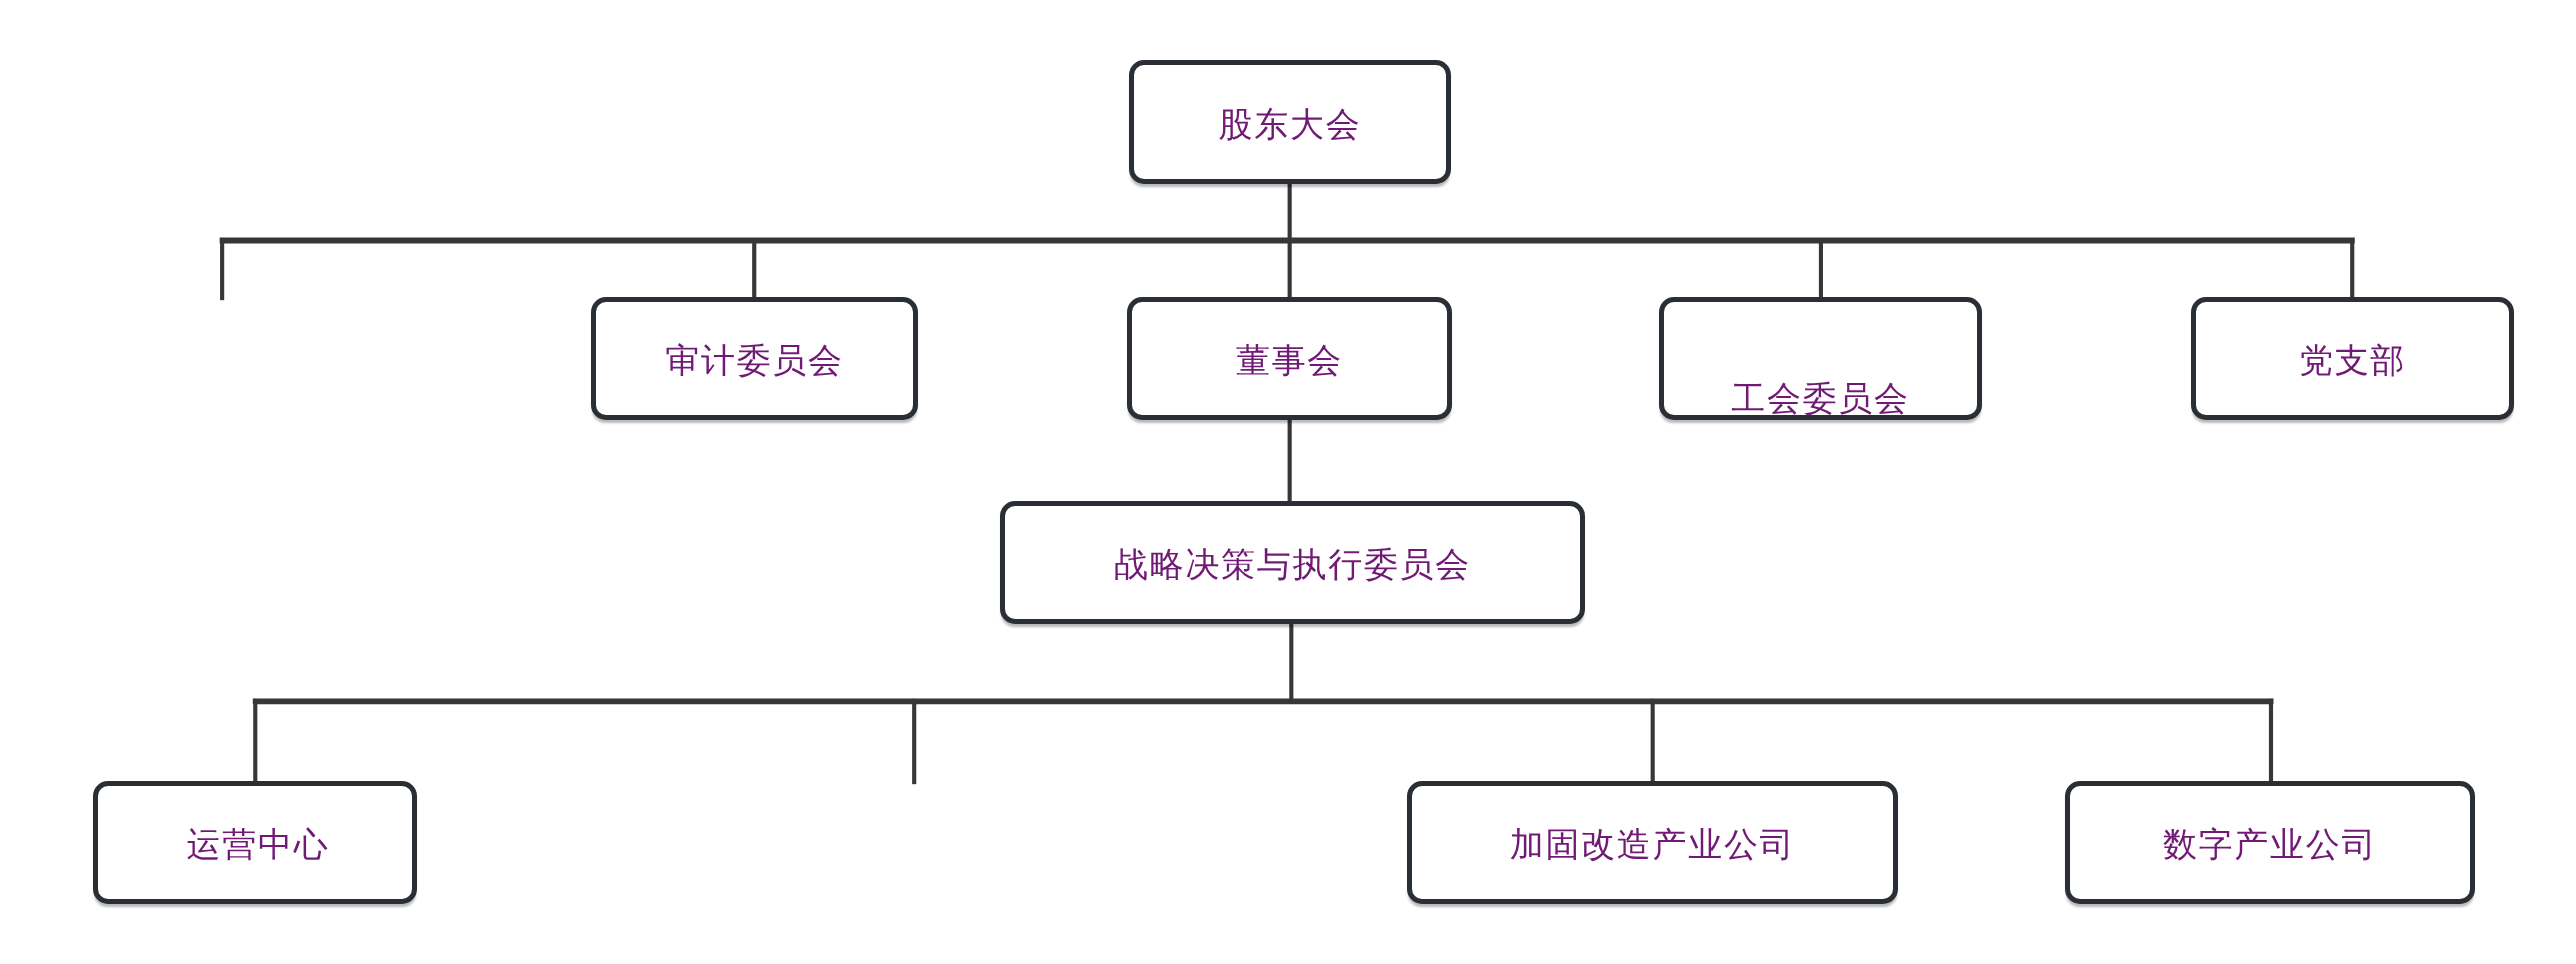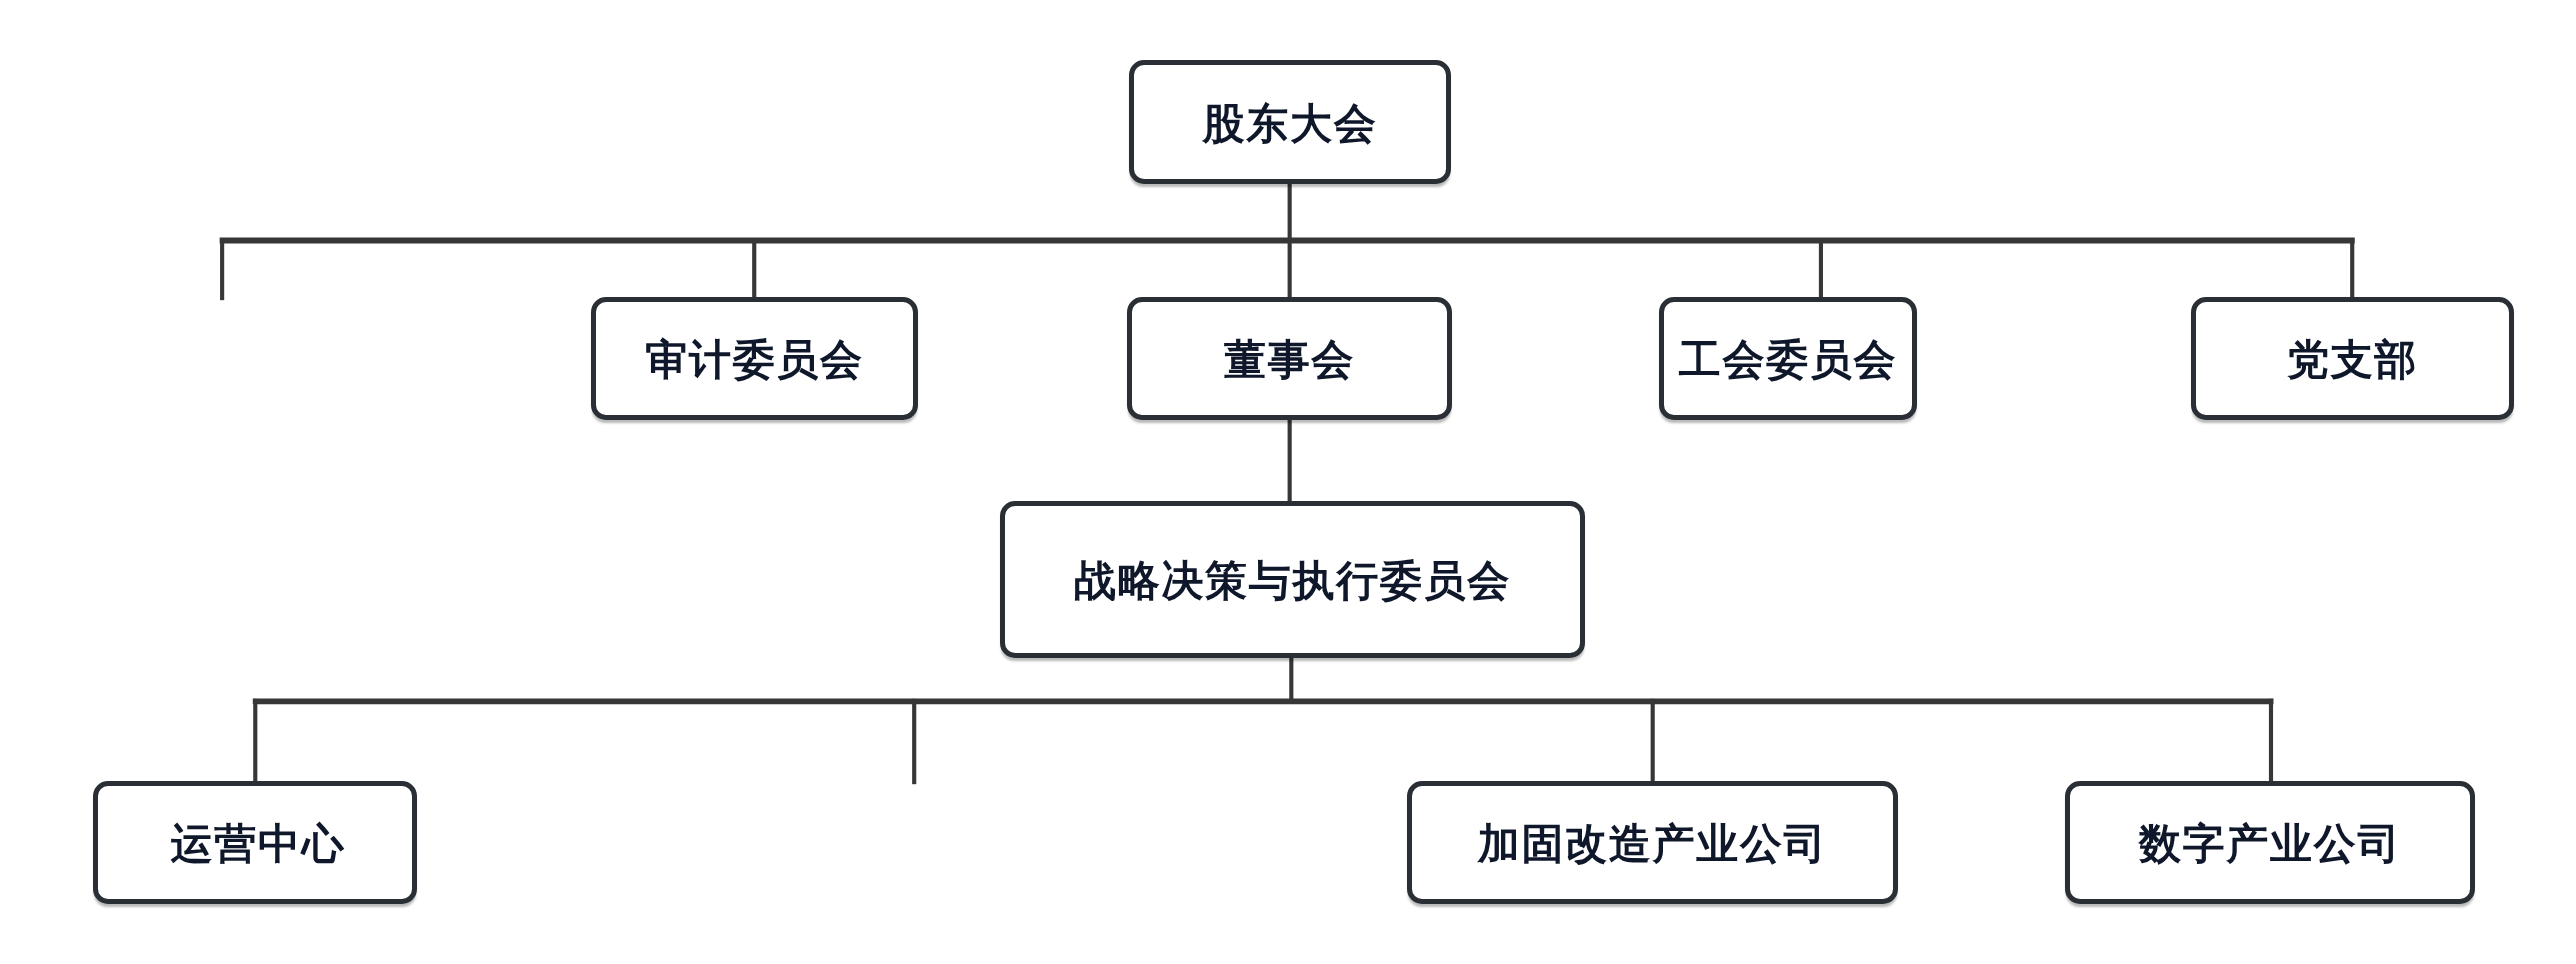"股东大会" .node-label { color: #0f172a -> #701a75; font-size: 42px -> 34px; font-weight: 700 -> 400 }
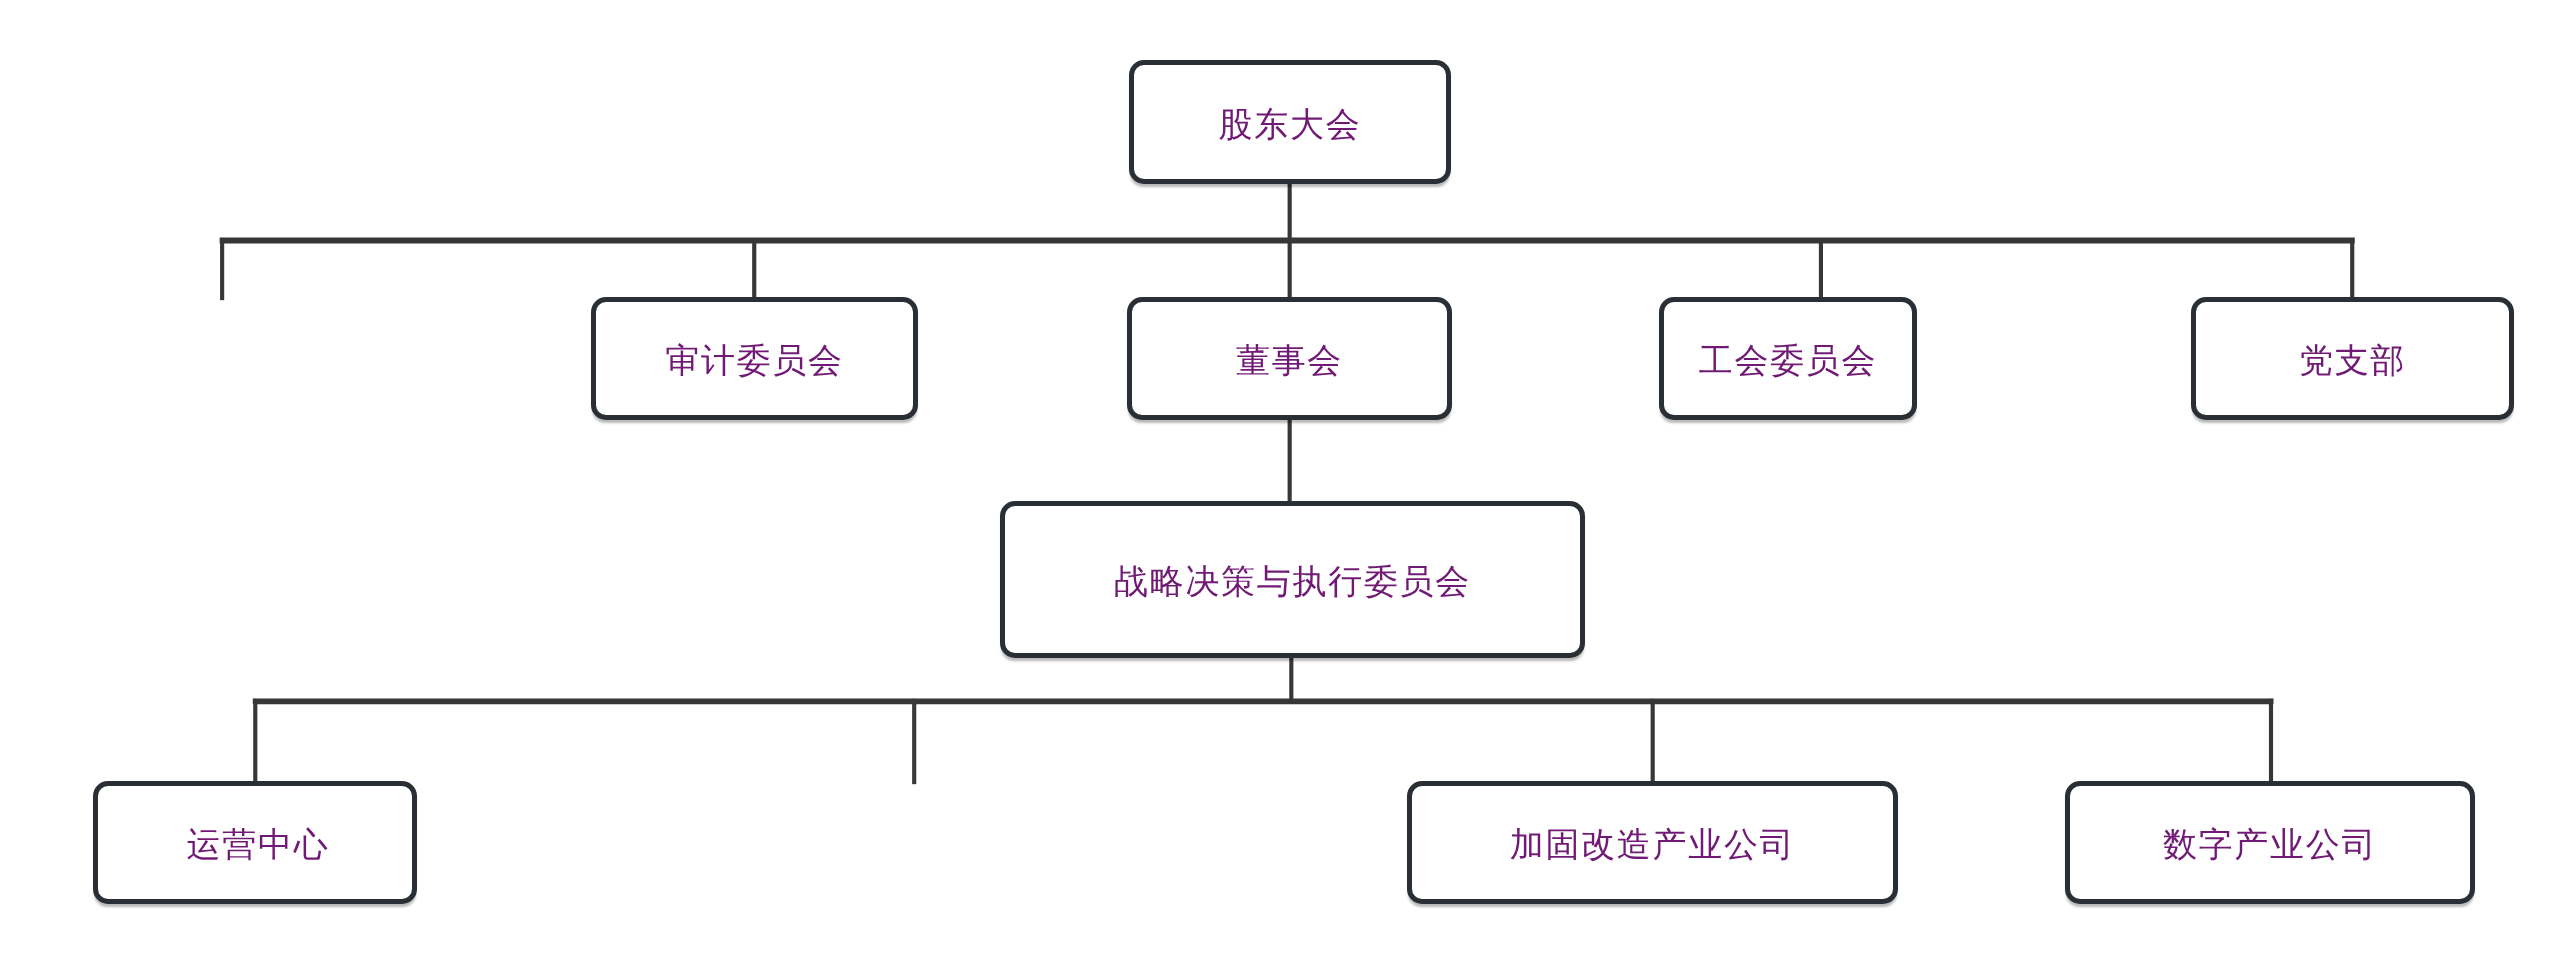"工会委员会" .n-gonghui { align-items: none -> flex-end; width: 258px -> 323px }
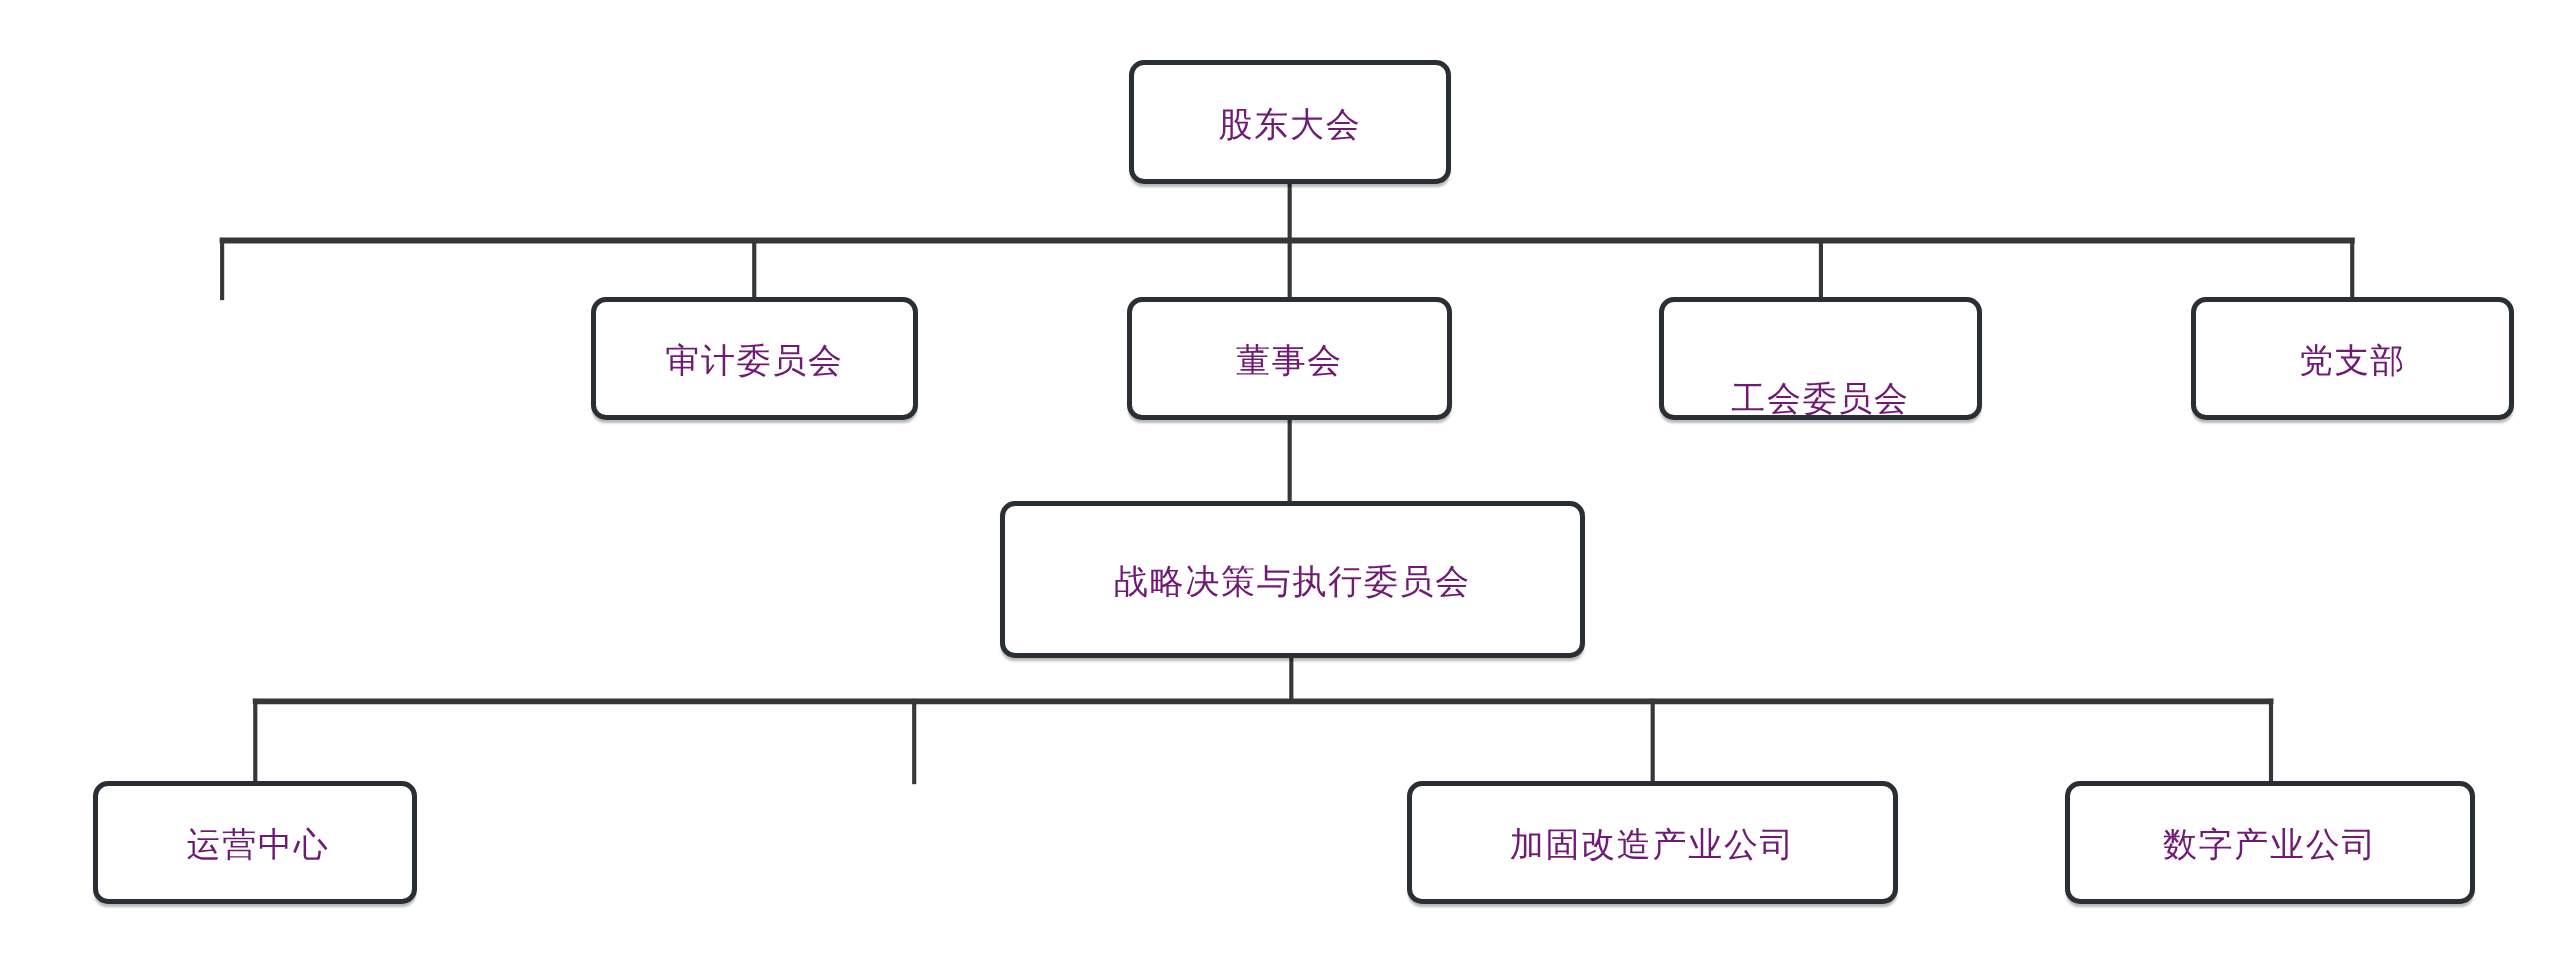"战略决策与执行委员会" .n-zhanlue { height: 157px -> 123px }
